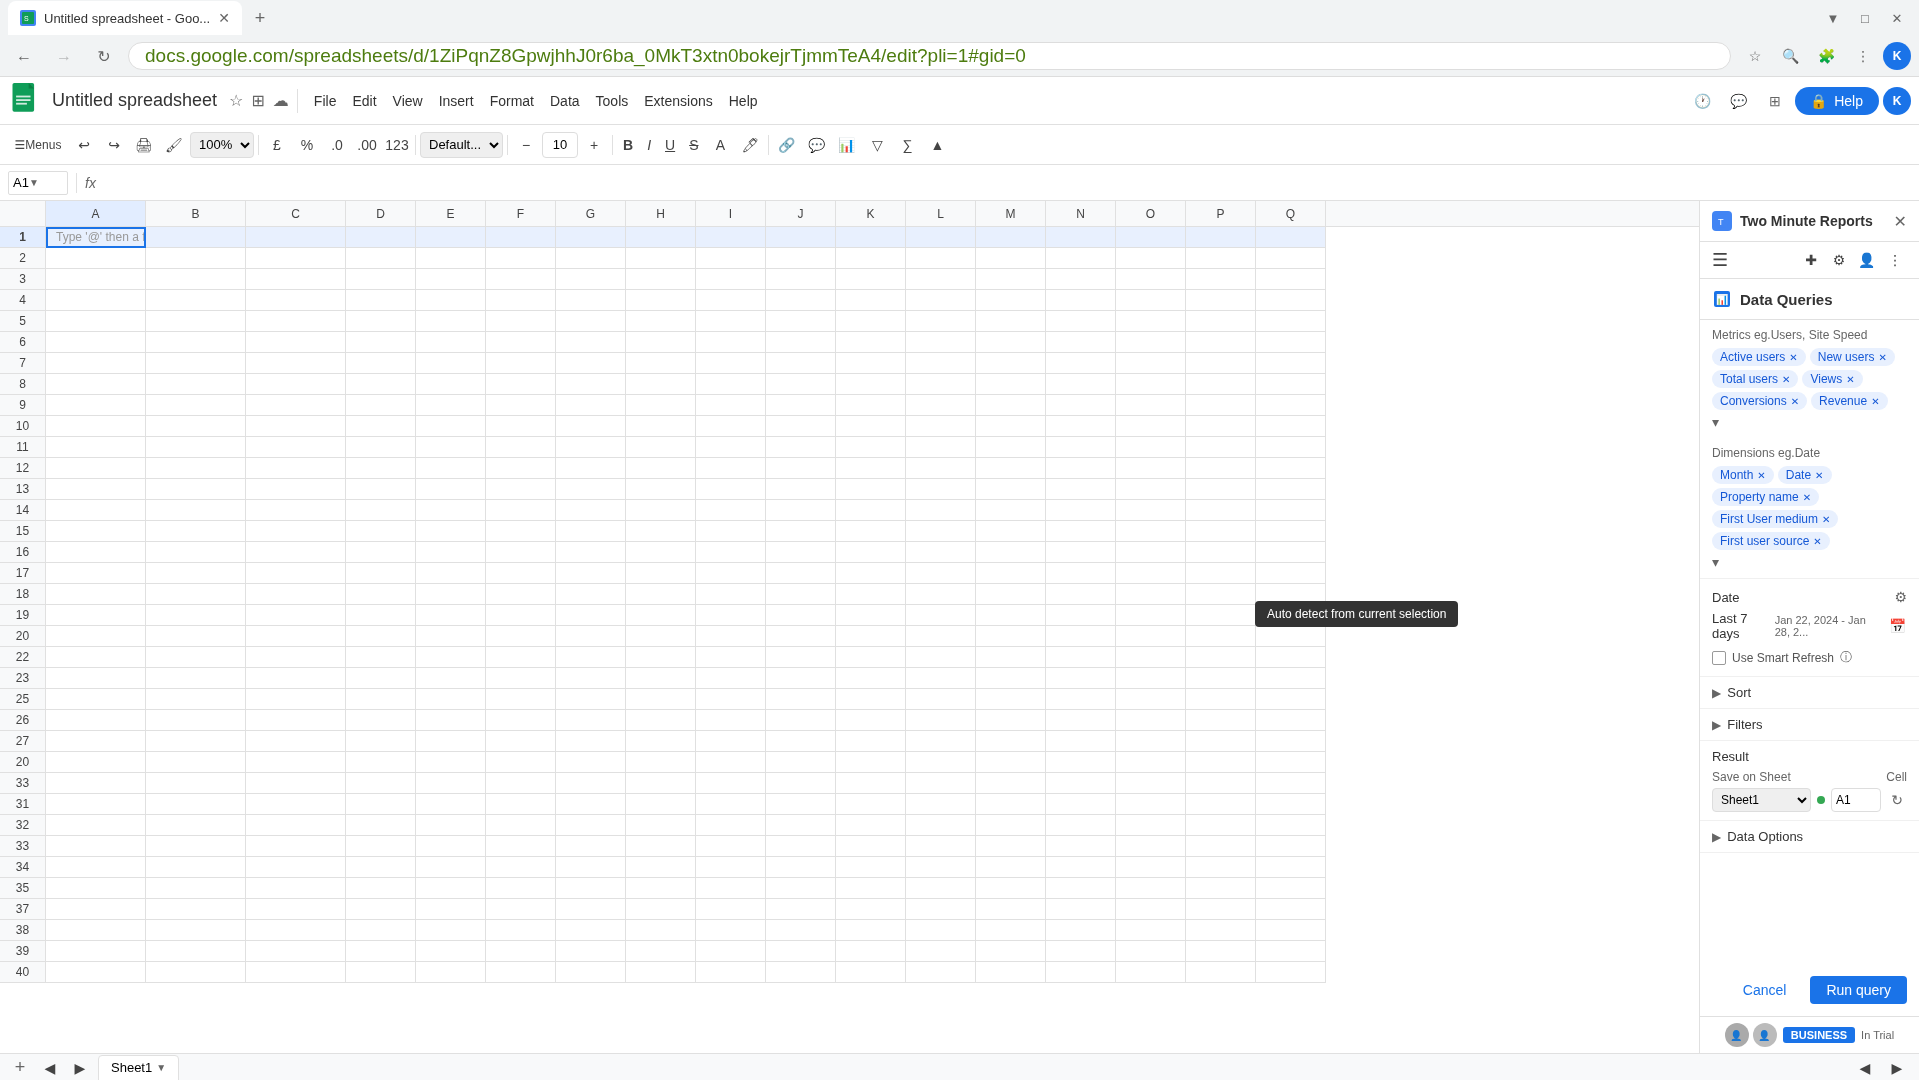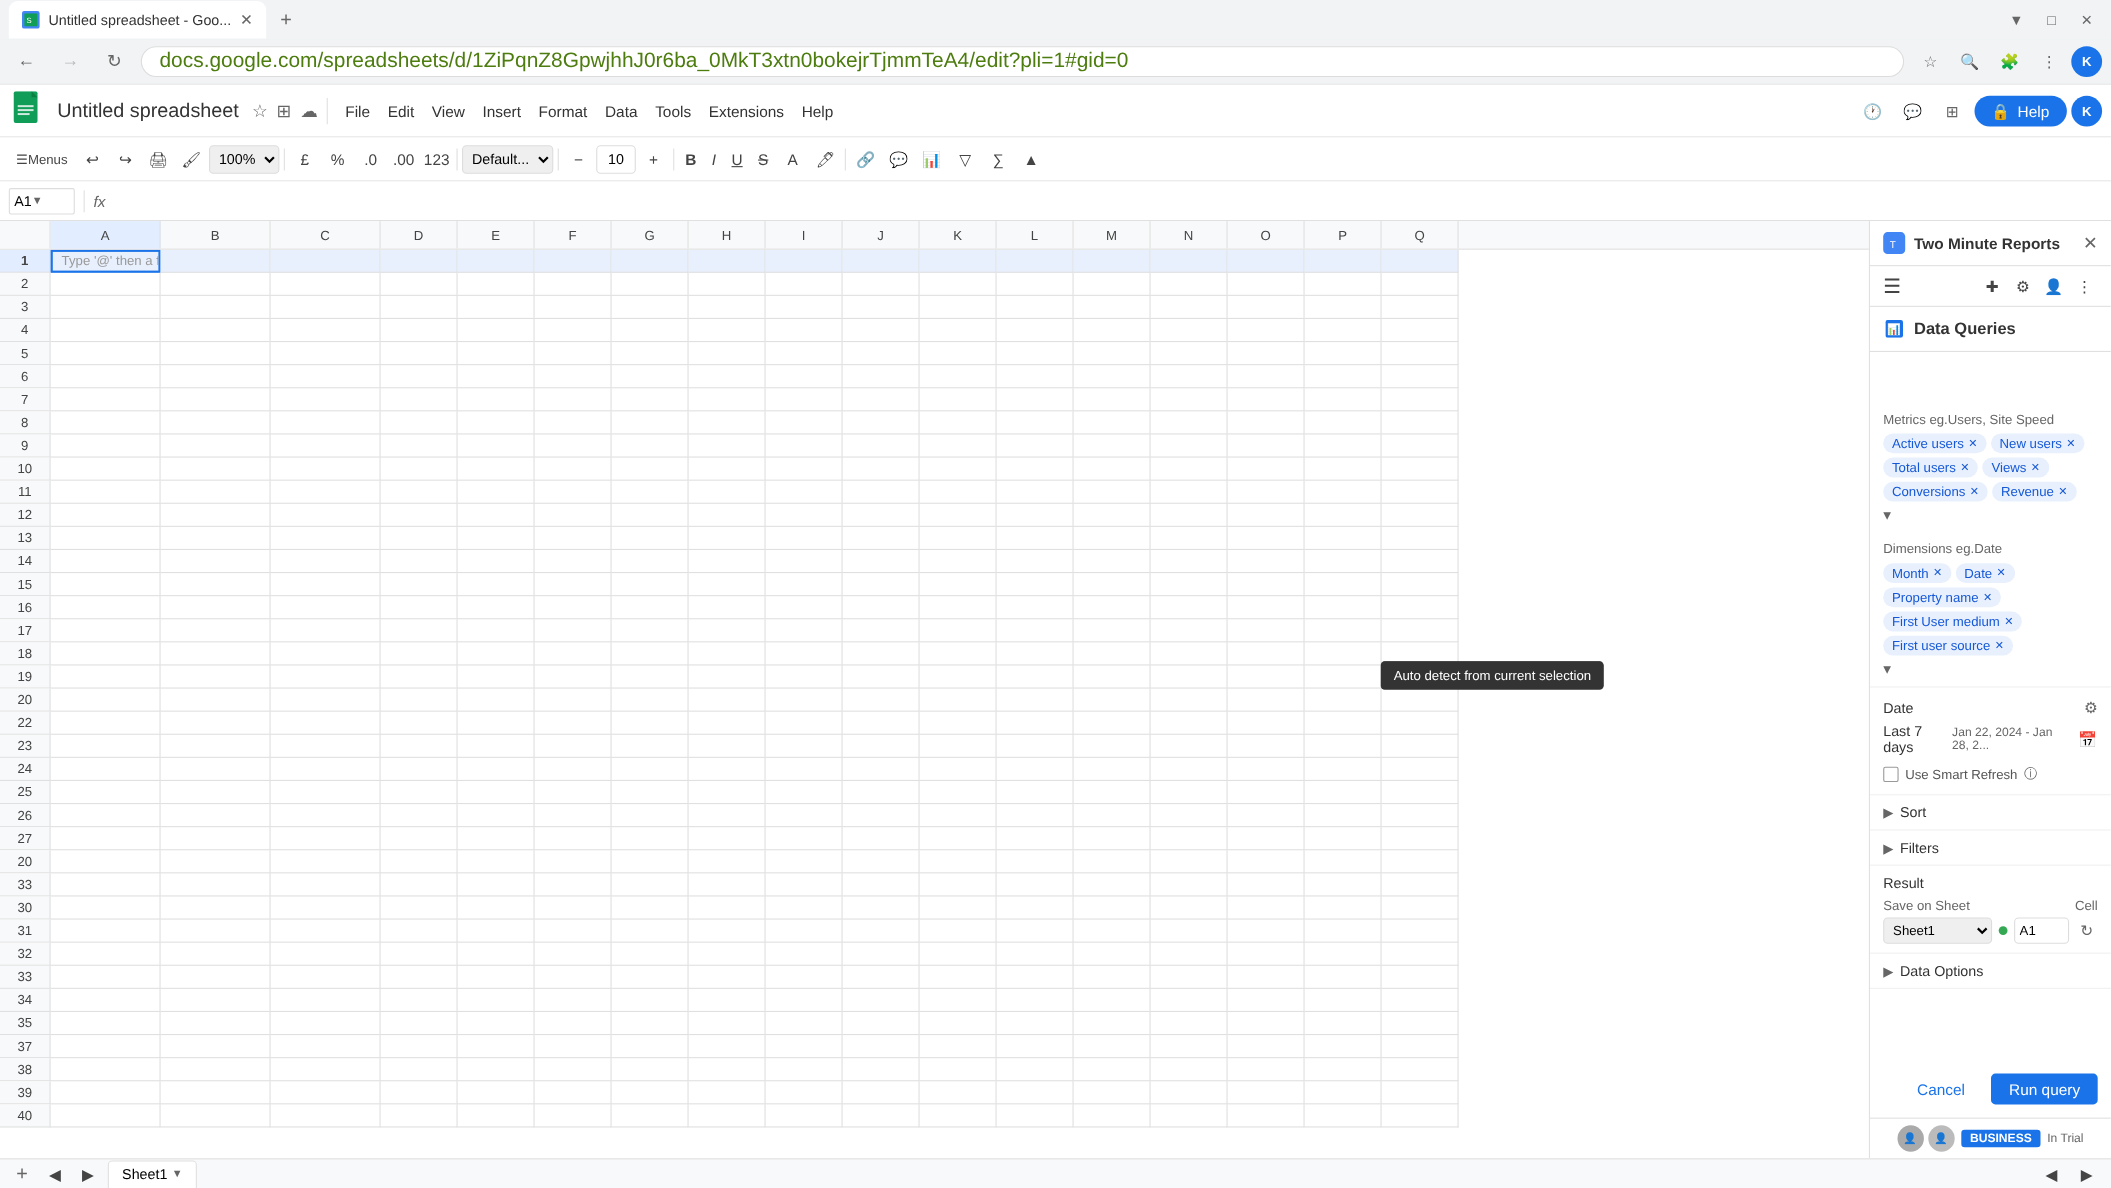"Metrics eg.Users, Site Speed" .panel-inner { margin-top: 46px -> none }
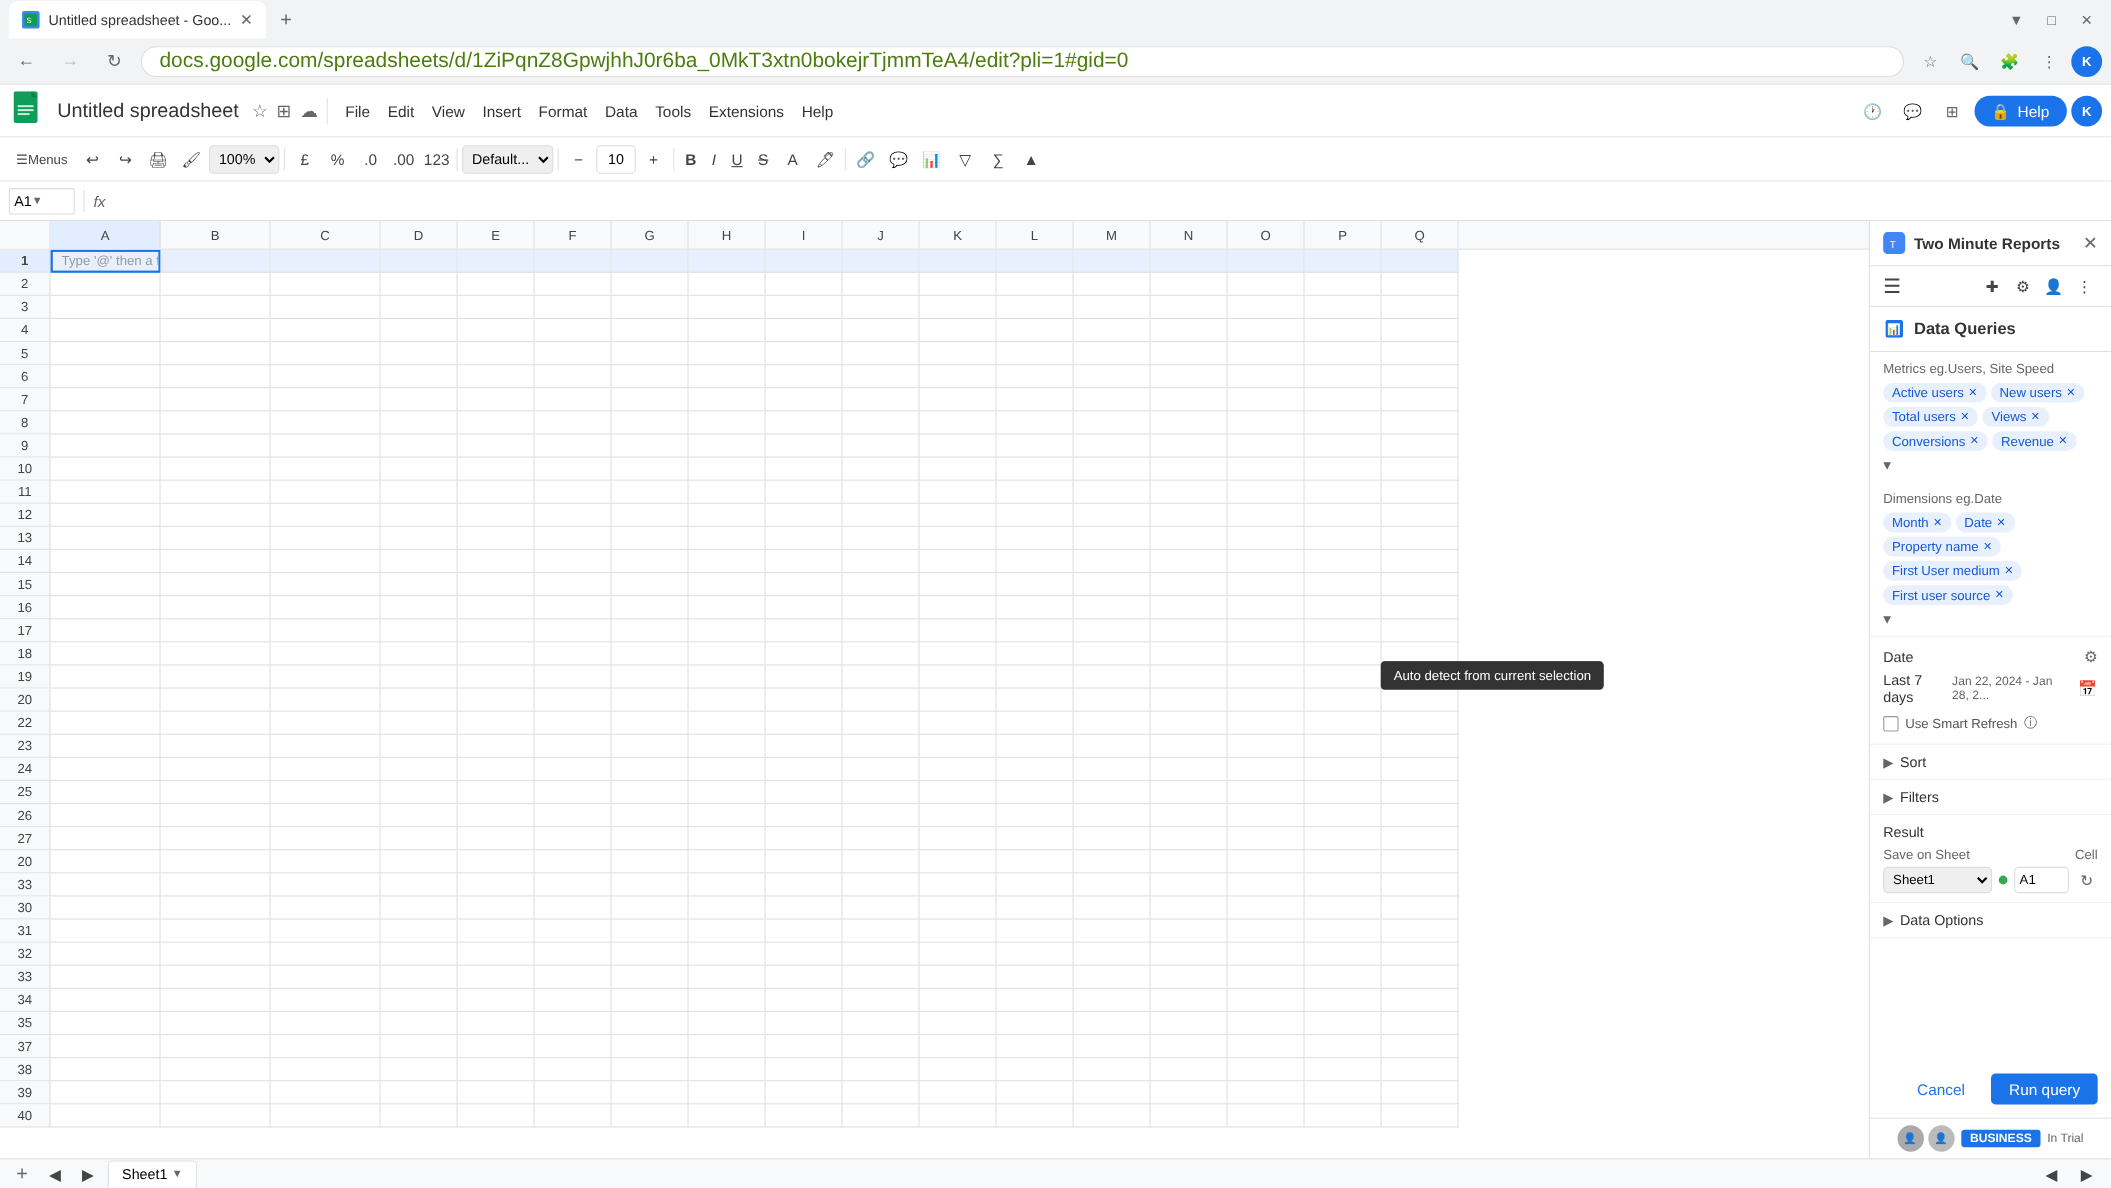"24" div.grid-row { html: <div> <div>24</div> <div></div> <div></div> <div></div> <div></div> <div></div> <div></div> <div></div> <div></div> <div></div> <div></div> <div></div> <div></div> <div></div> <div></div> <div></div> <div></div> <div></div> </div> -> none }
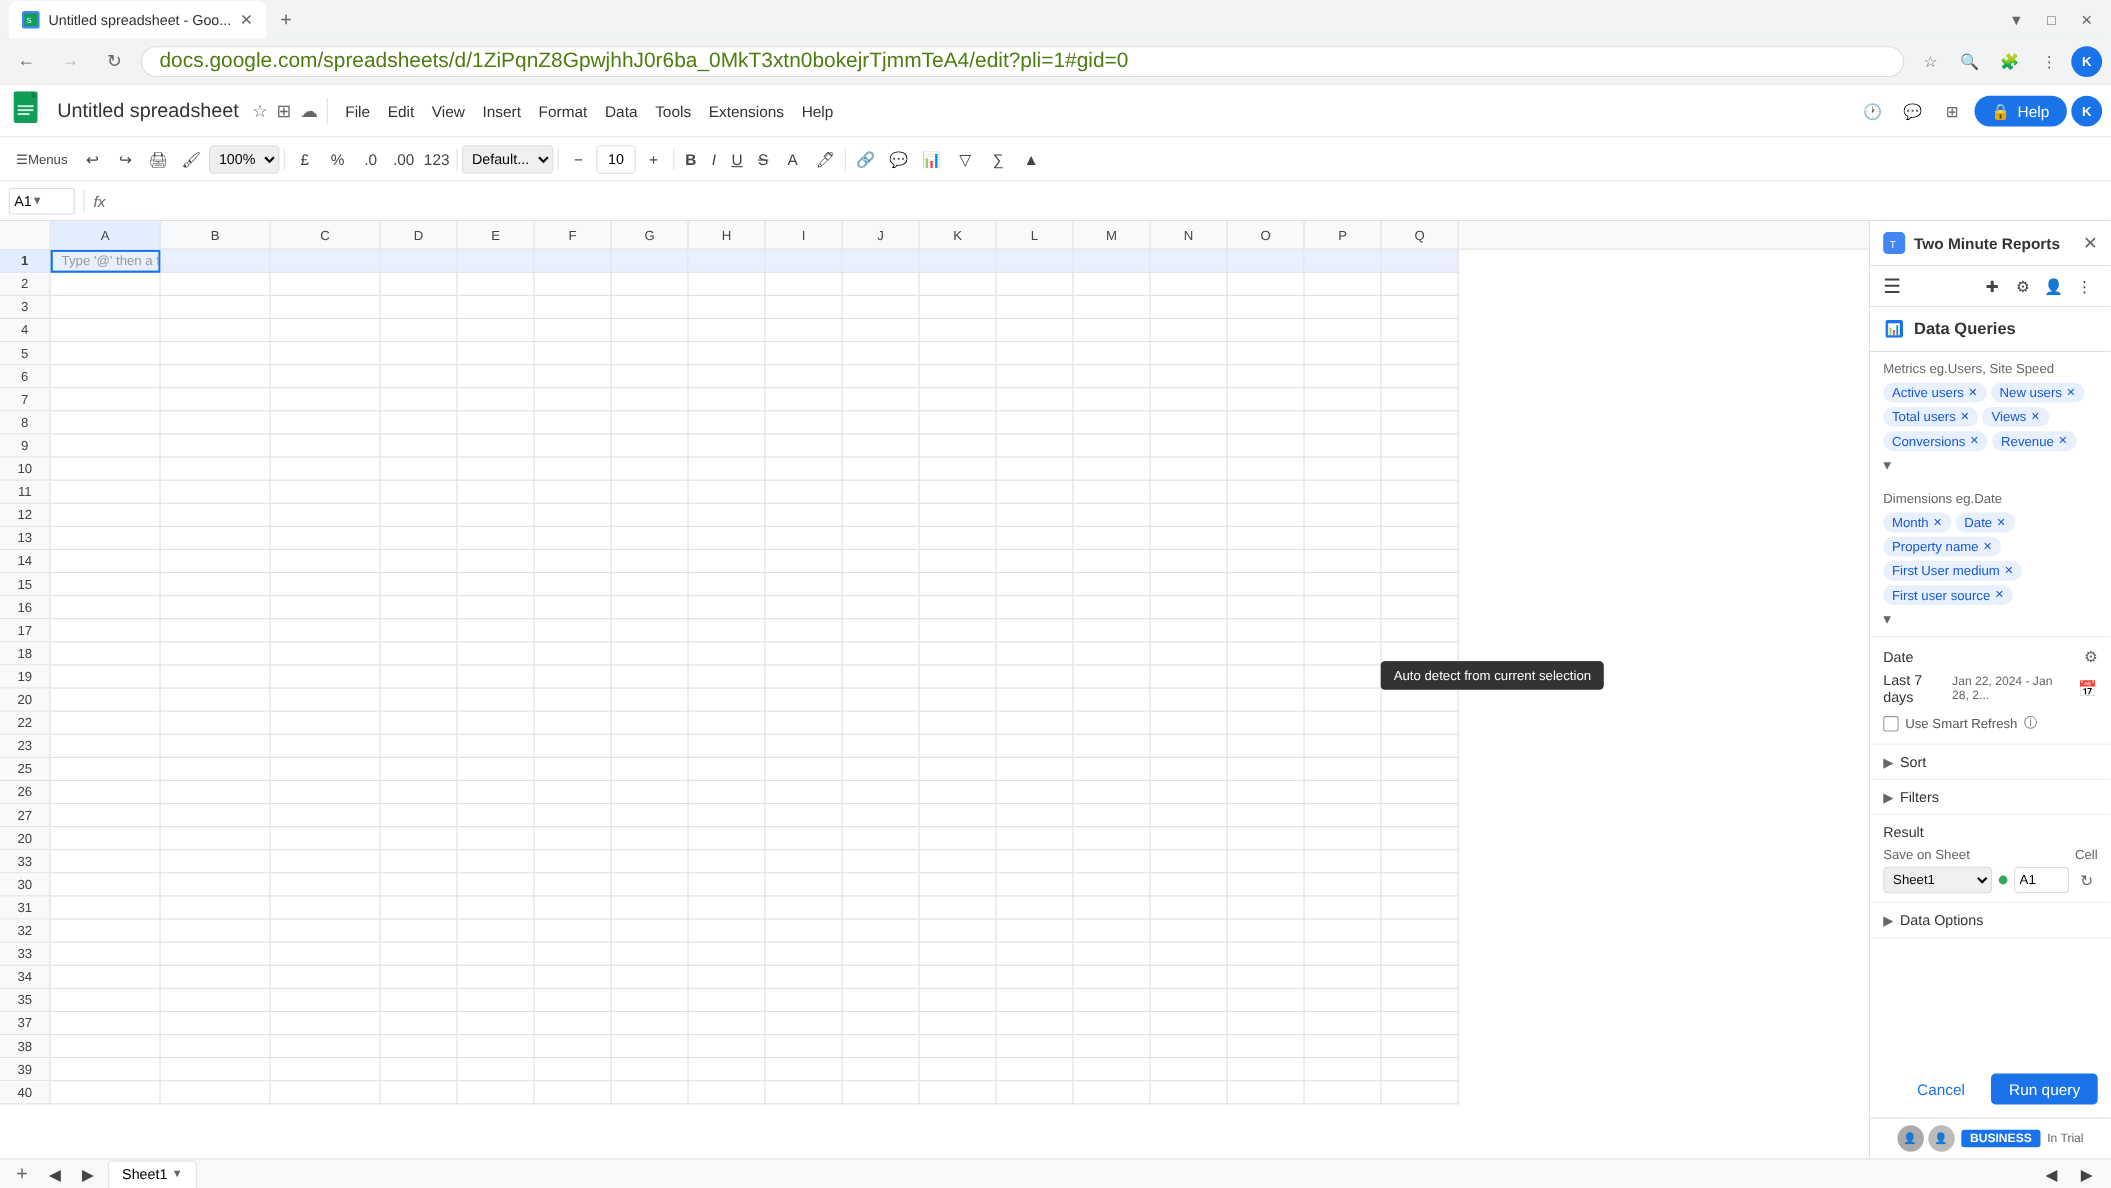"30" div.grid-row { html: <div> <div>30</div> <div></div> <div></div> <div></div> <div></div> <div></div> <div></div> <div></div> <div></div> <div></div> <div></div> <div></div> <div></div> <div></div> <div></div> <div></div> <div></div> <div></div> </div> -> none }
